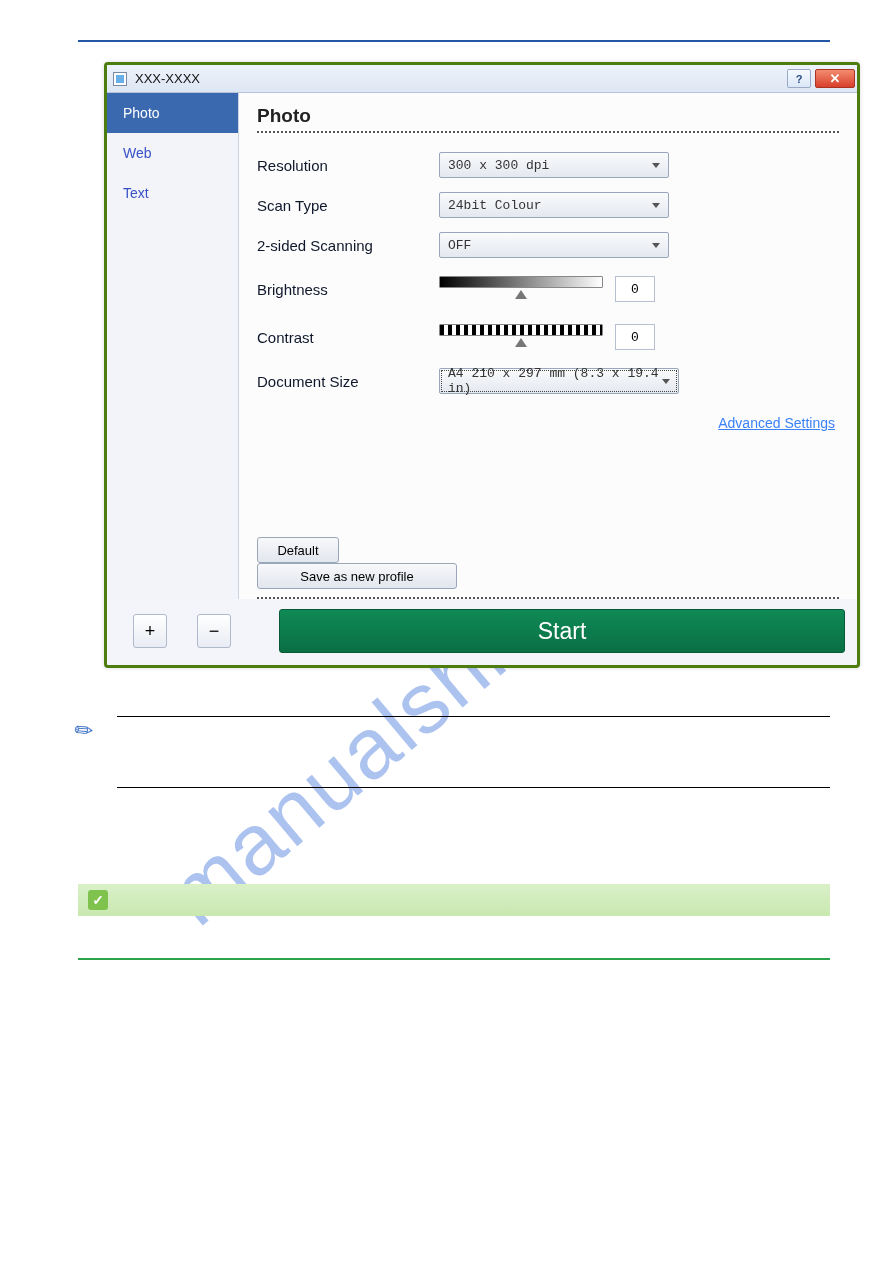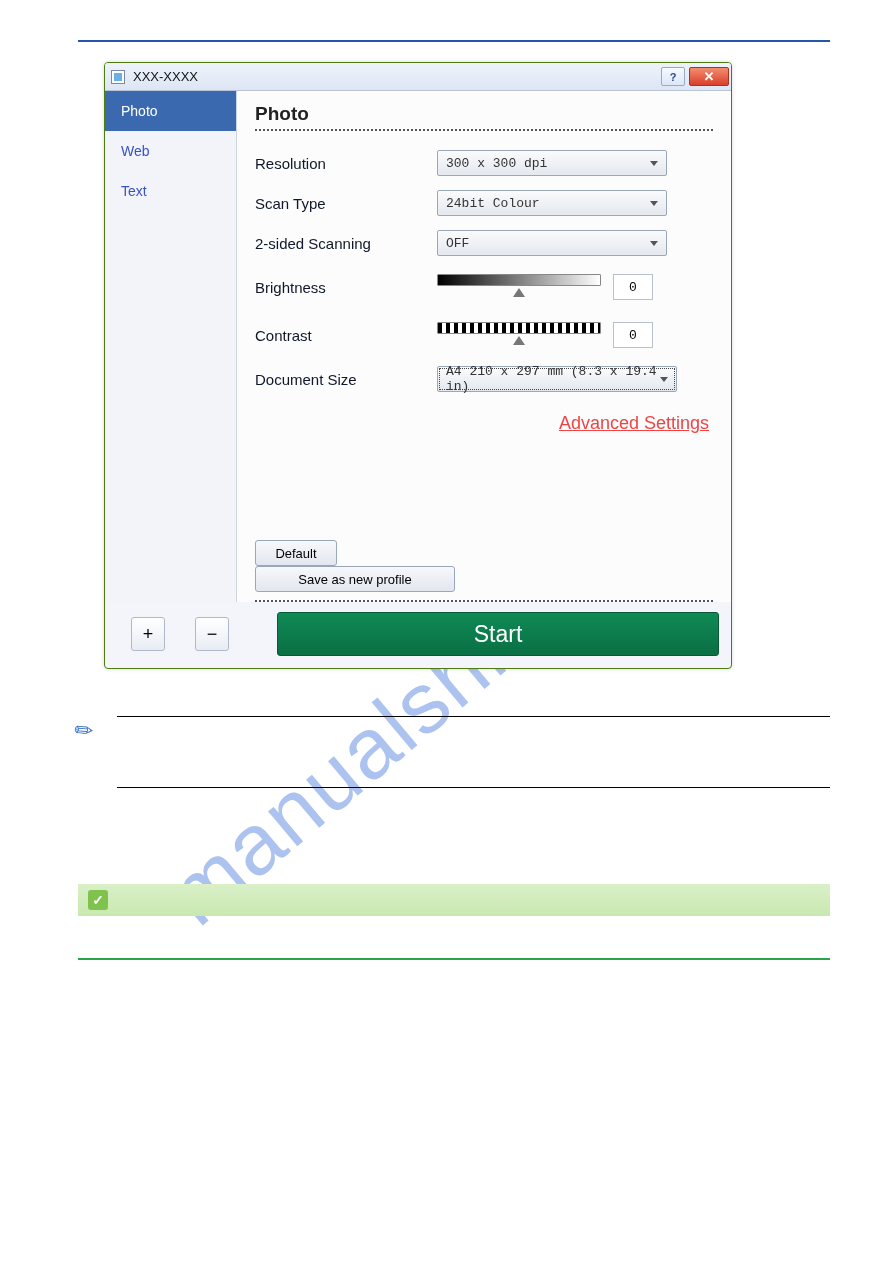"XXX-XXXX" .dialog { border: 1px solid #4d7c0f -> 3px solid #4d7c0f; width: 628px -> 756px }
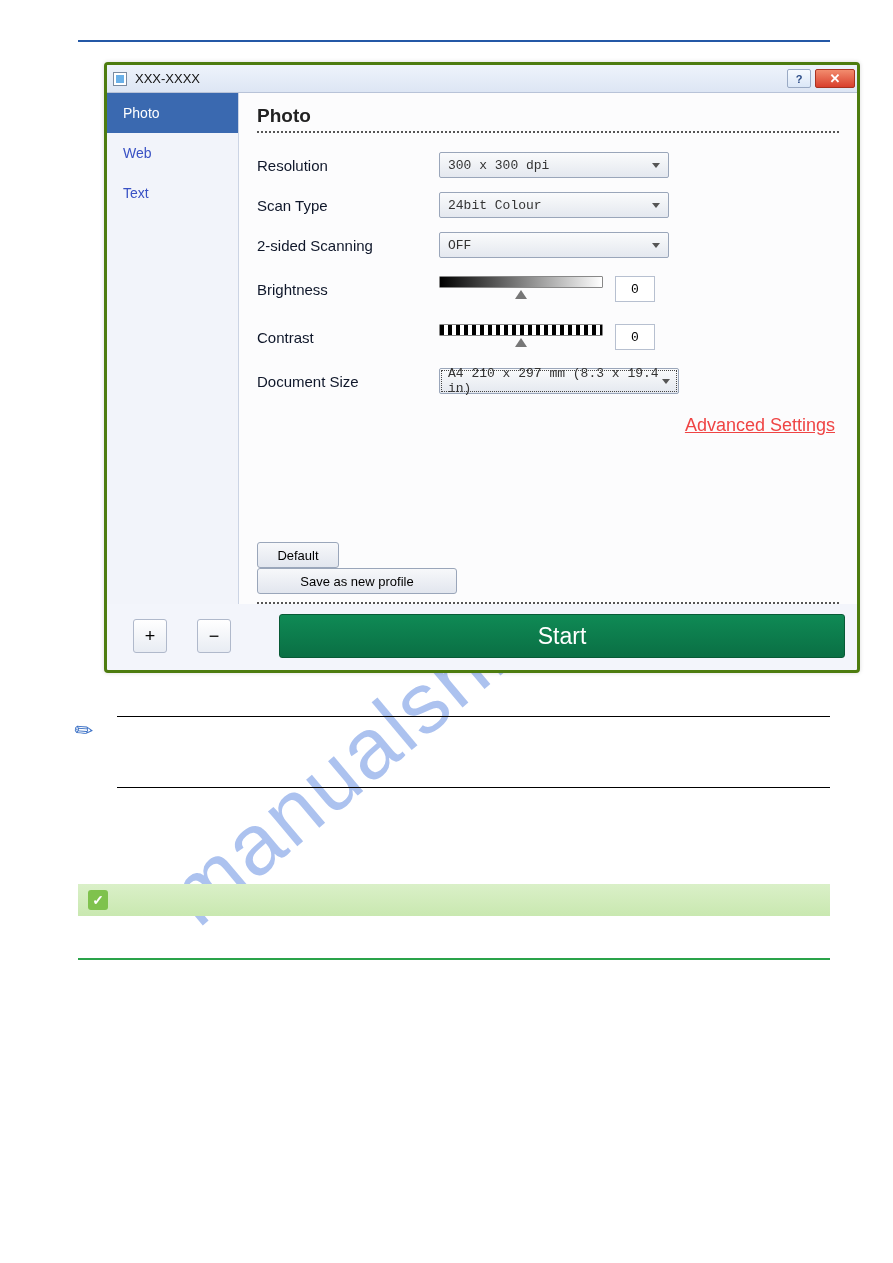"Advanced Settings" .advanced-link { color: #ef4444 -> #3b82f6; font-size: 18px -> 14px }
